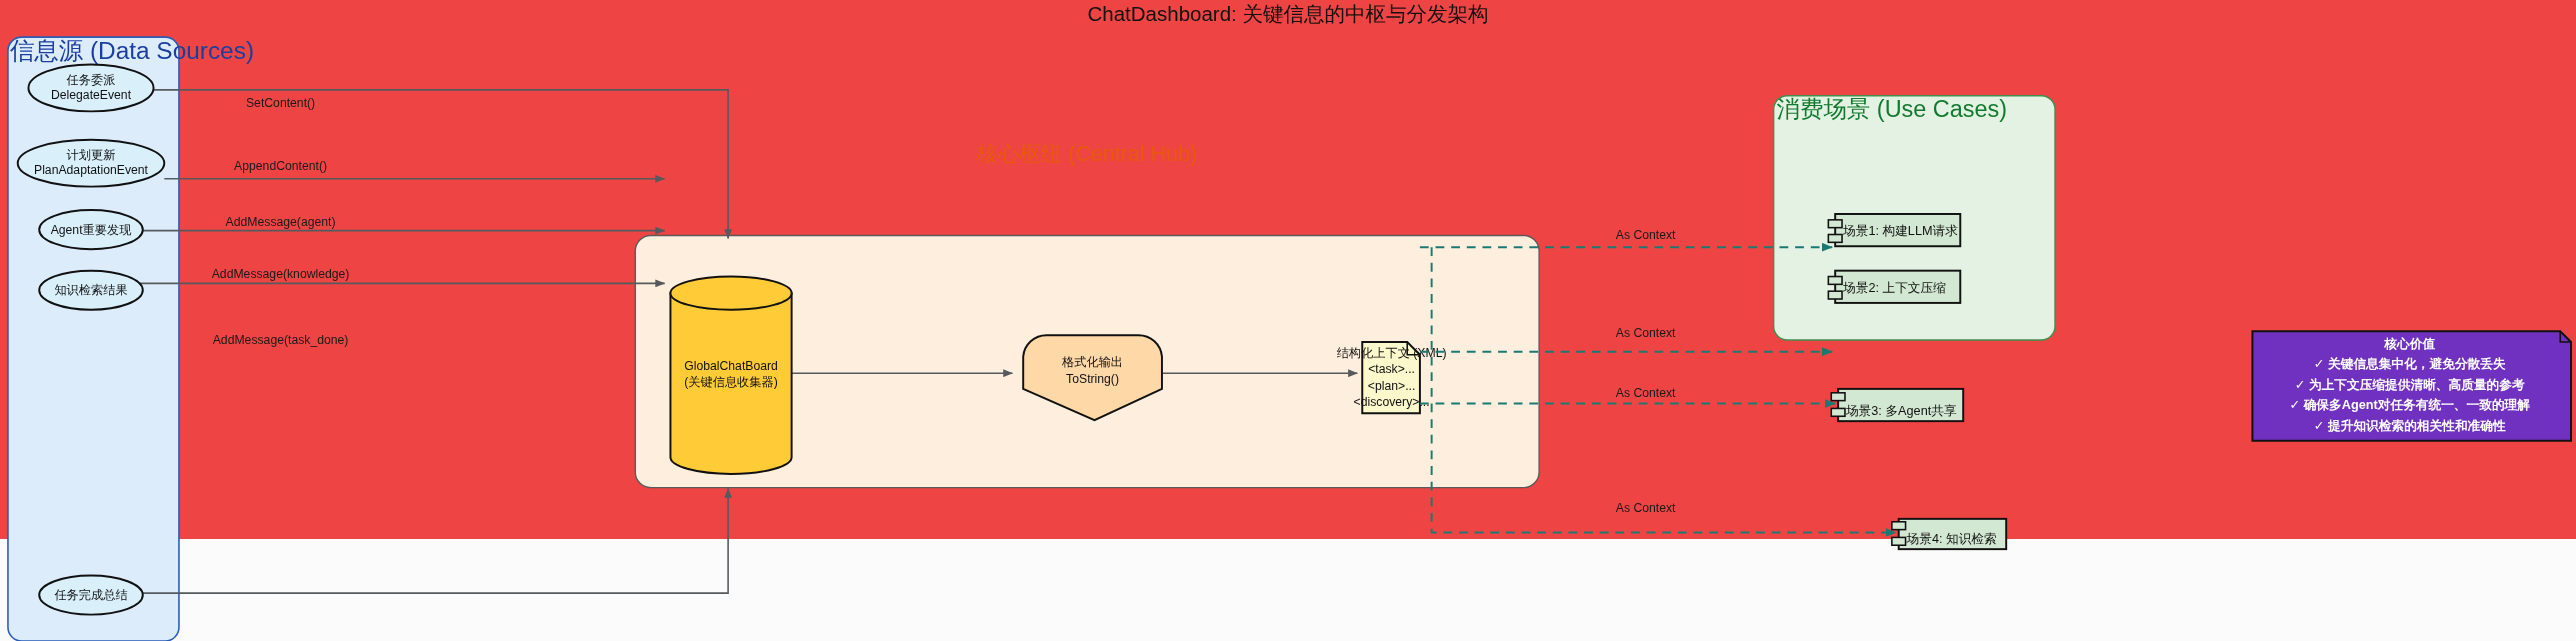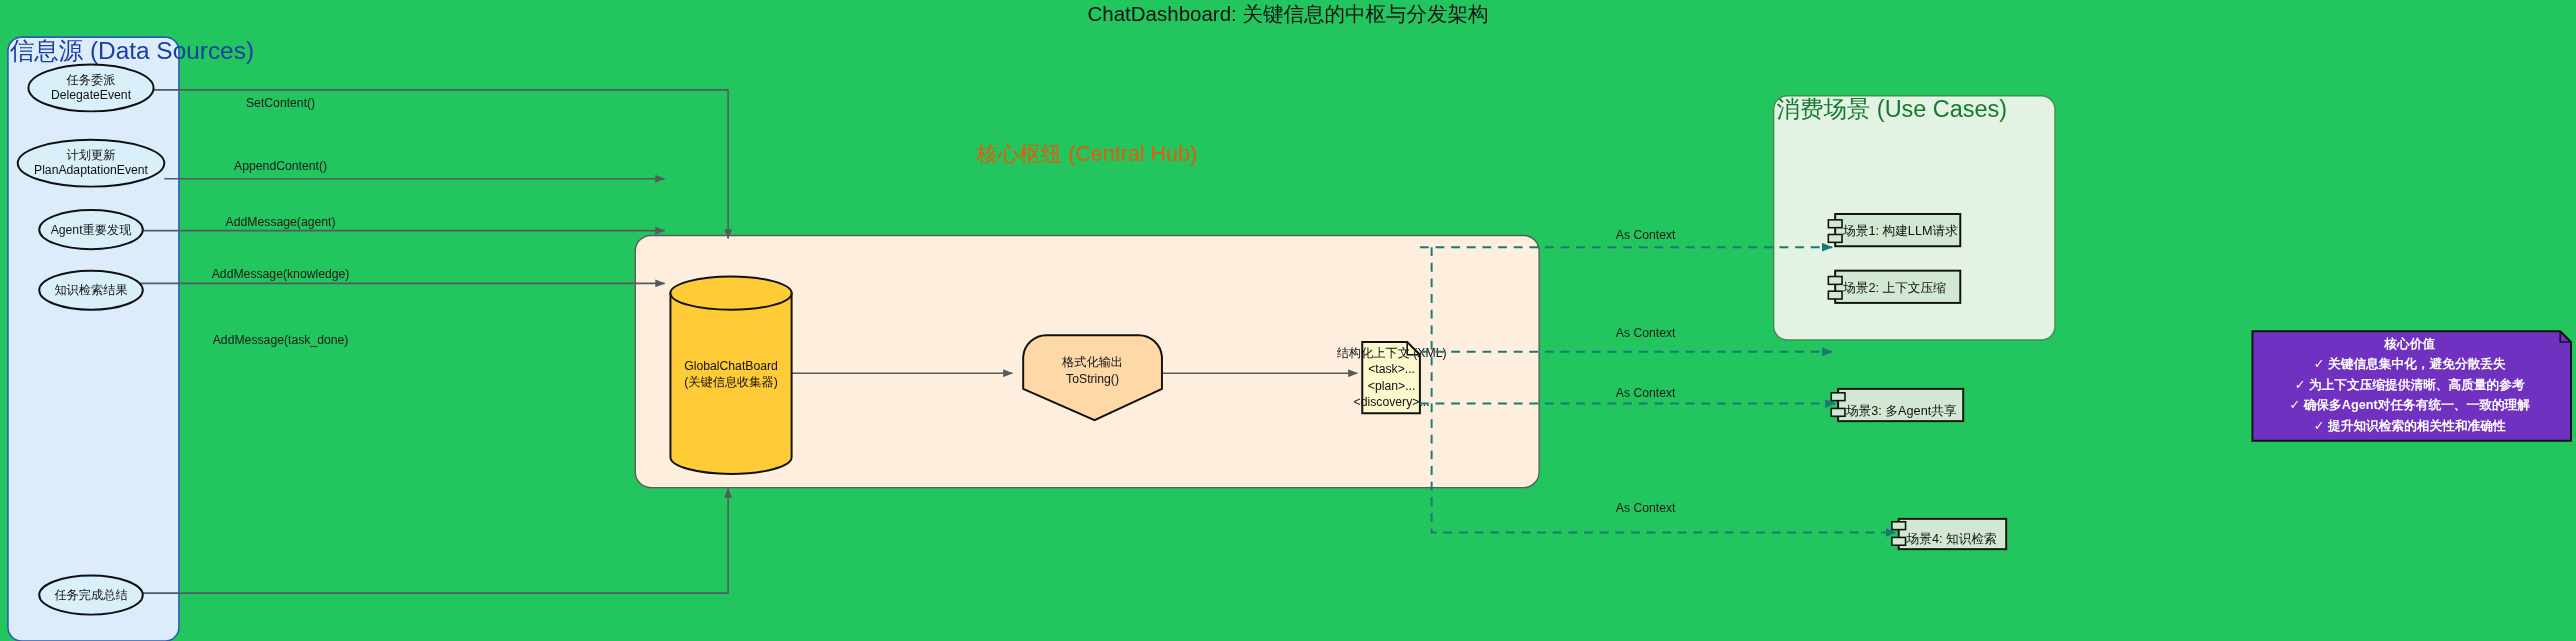"ChatDashboard: 关键信息的中枢与分发架构" #canvas { background: #22c55e -> #ef4444; height: 641px -> 539px }
